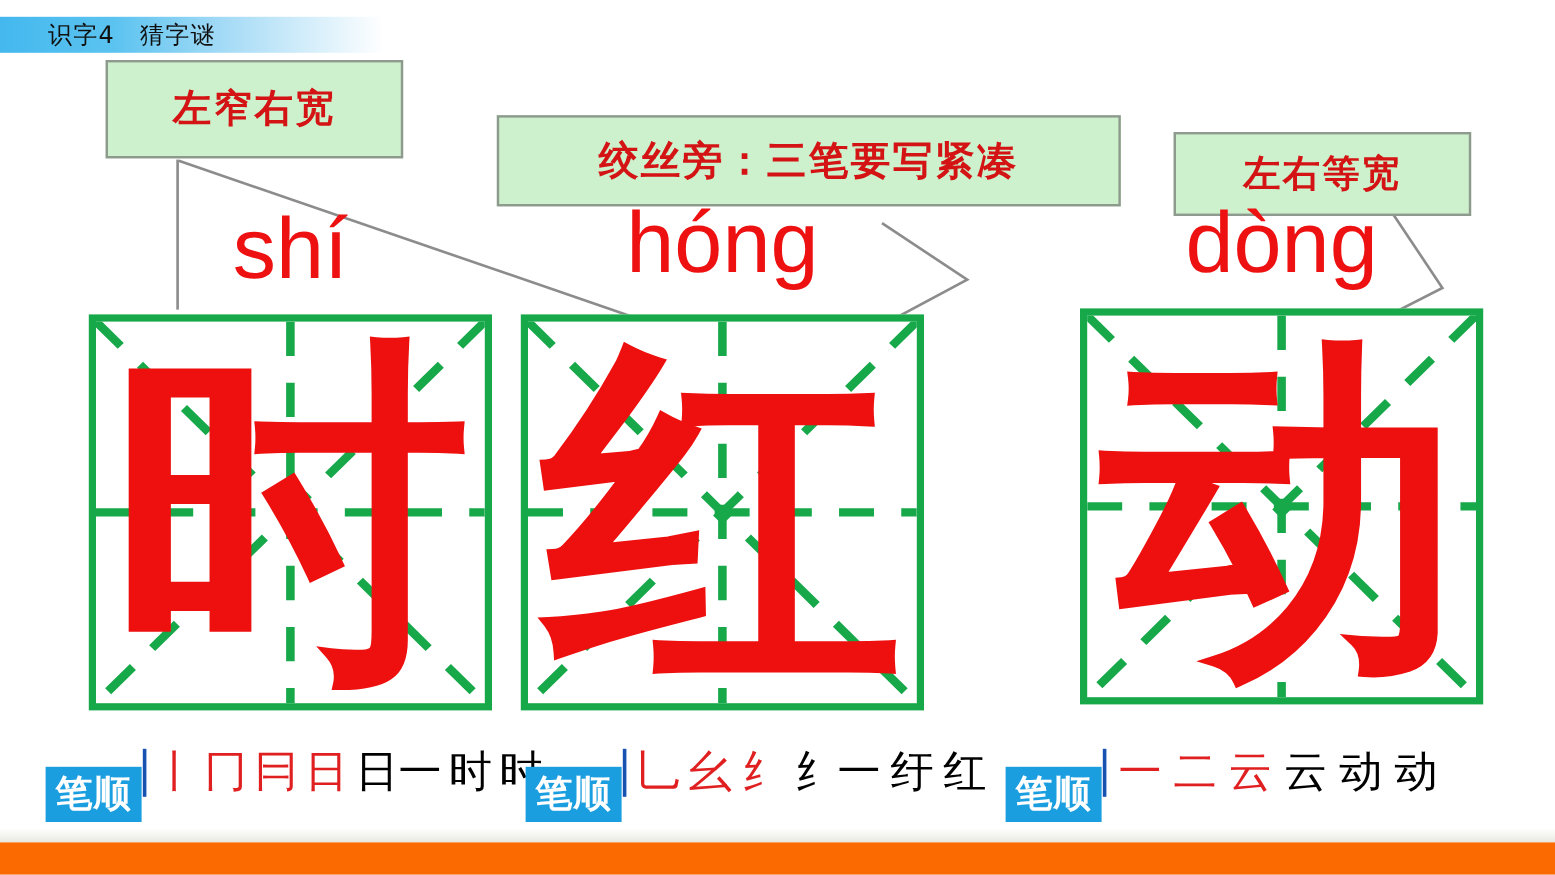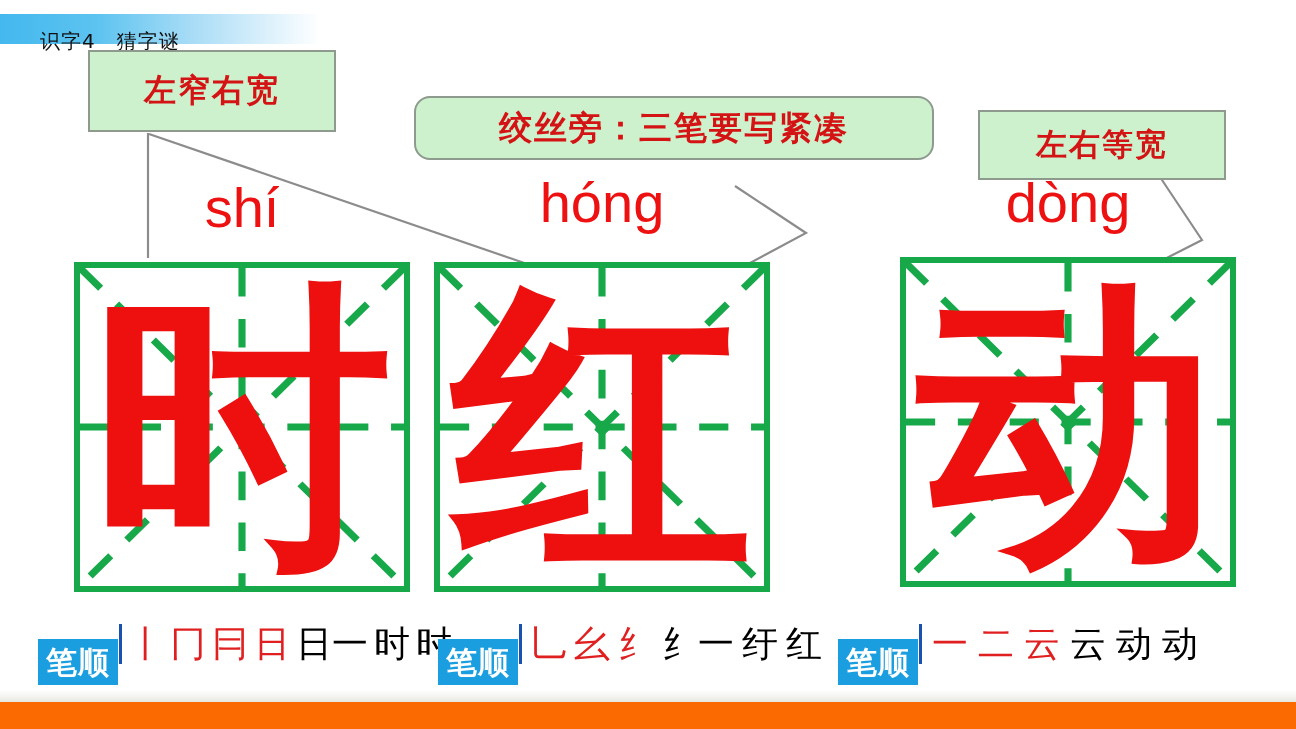"识字4 猜字谜" #title-text { margin-top: 12px -> none }
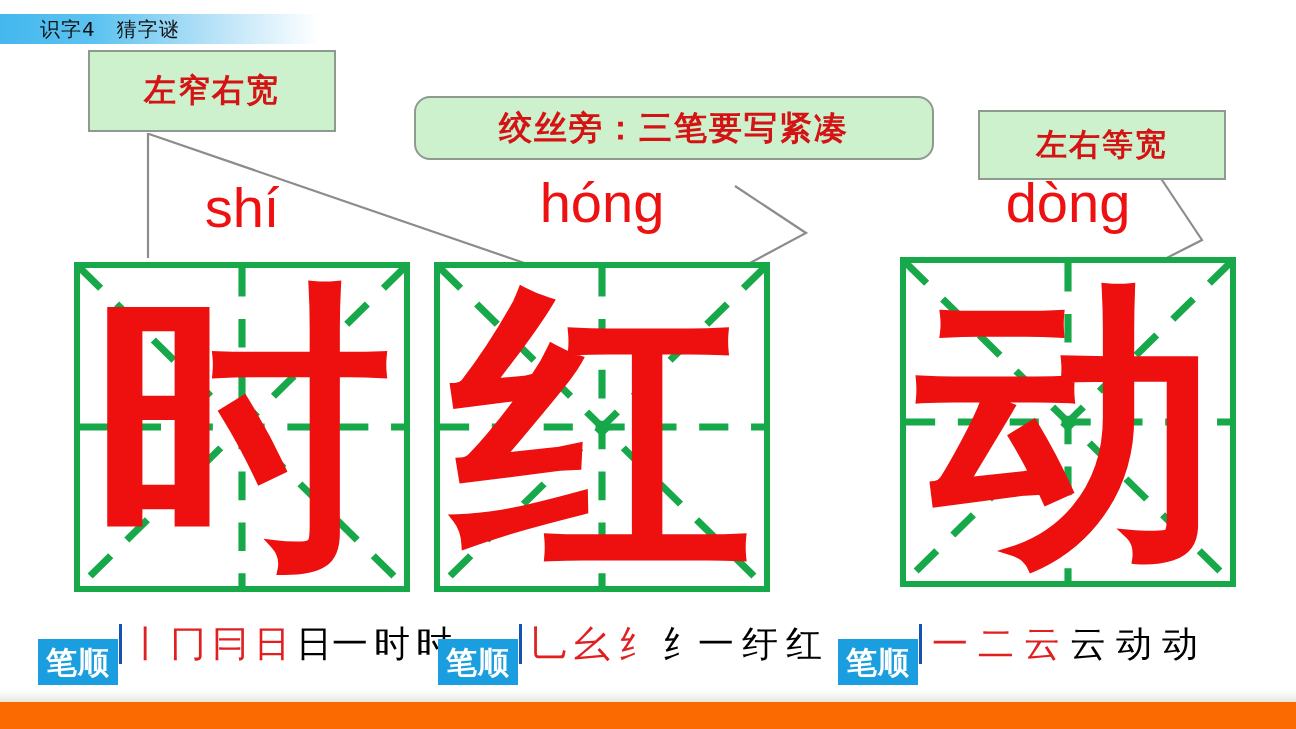"绞丝旁：三笔要写紧凑" #note-box-2 { border-radius: 16px -> none; height: 64px -> 76px }
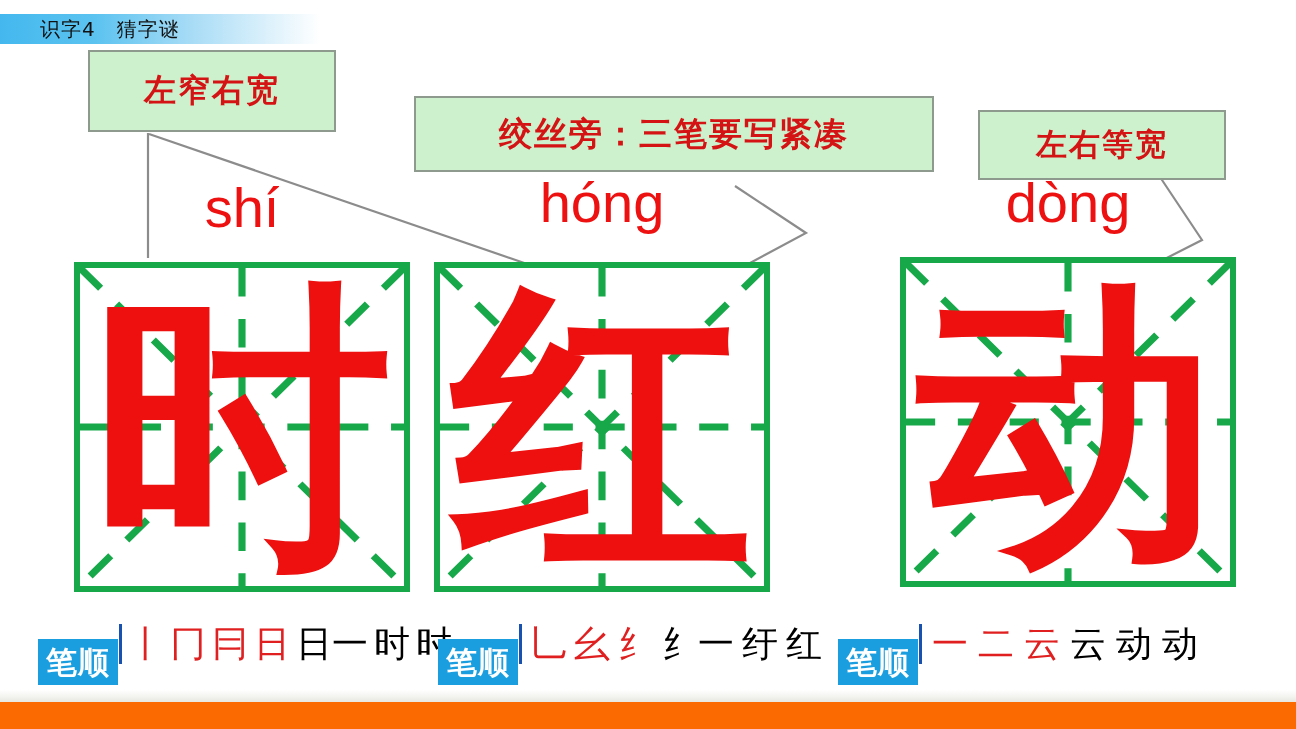"shí" .pinyin { font-size: 56px -> 72px }
